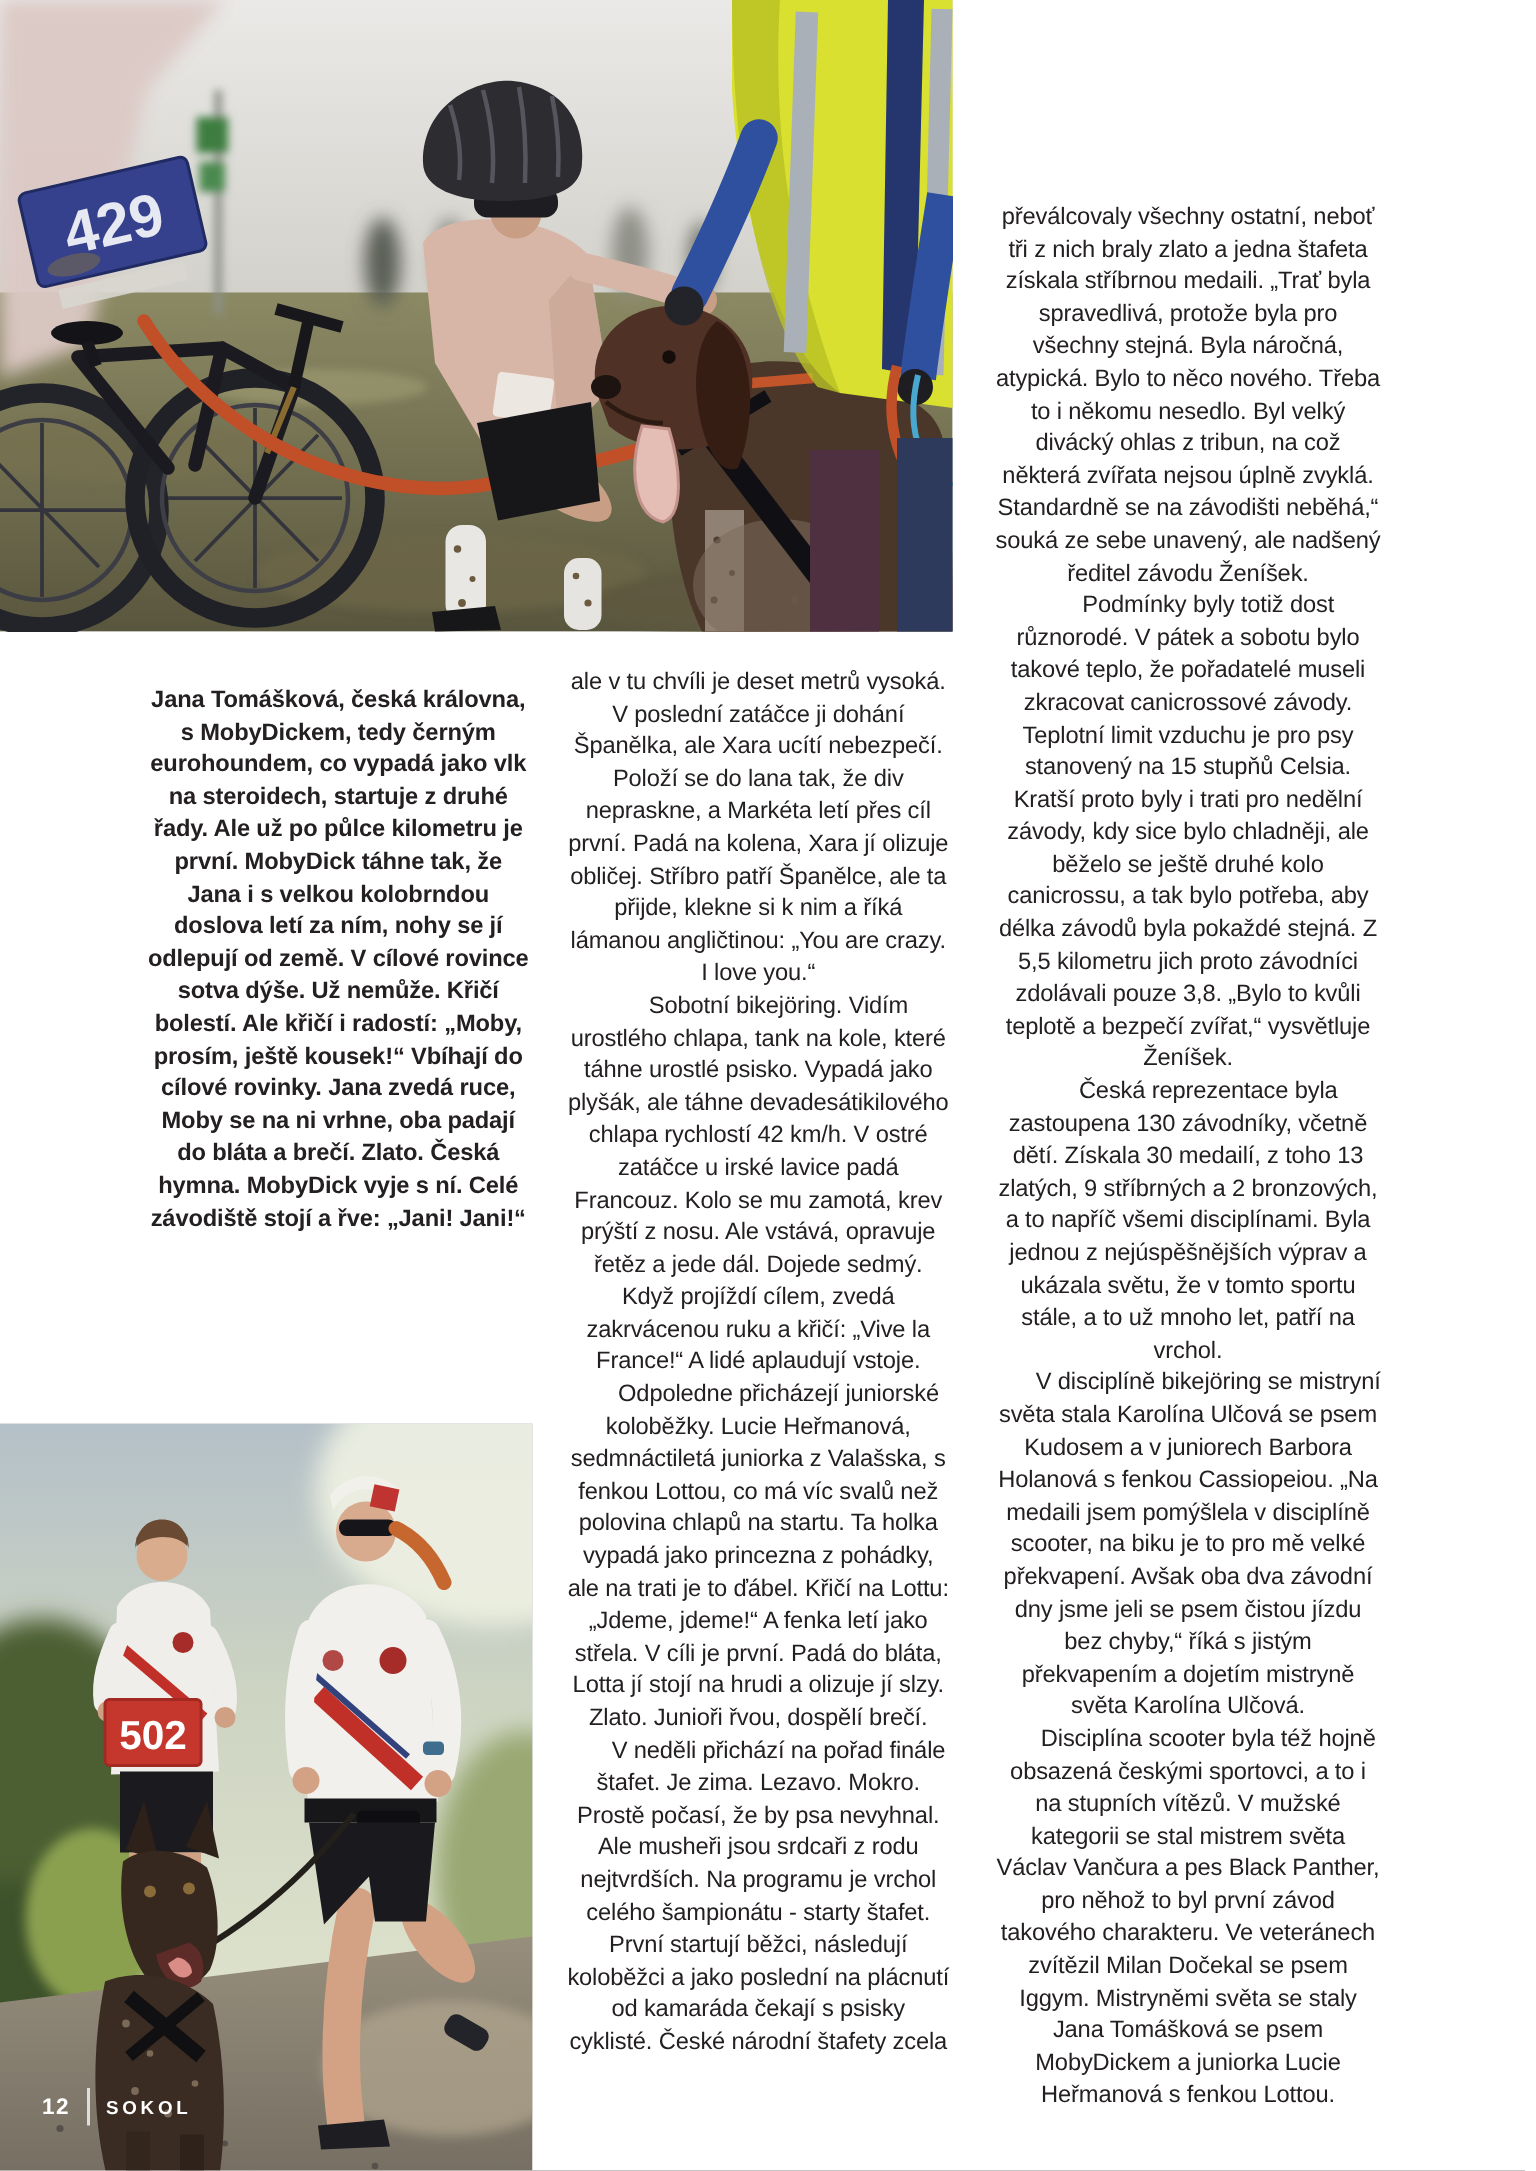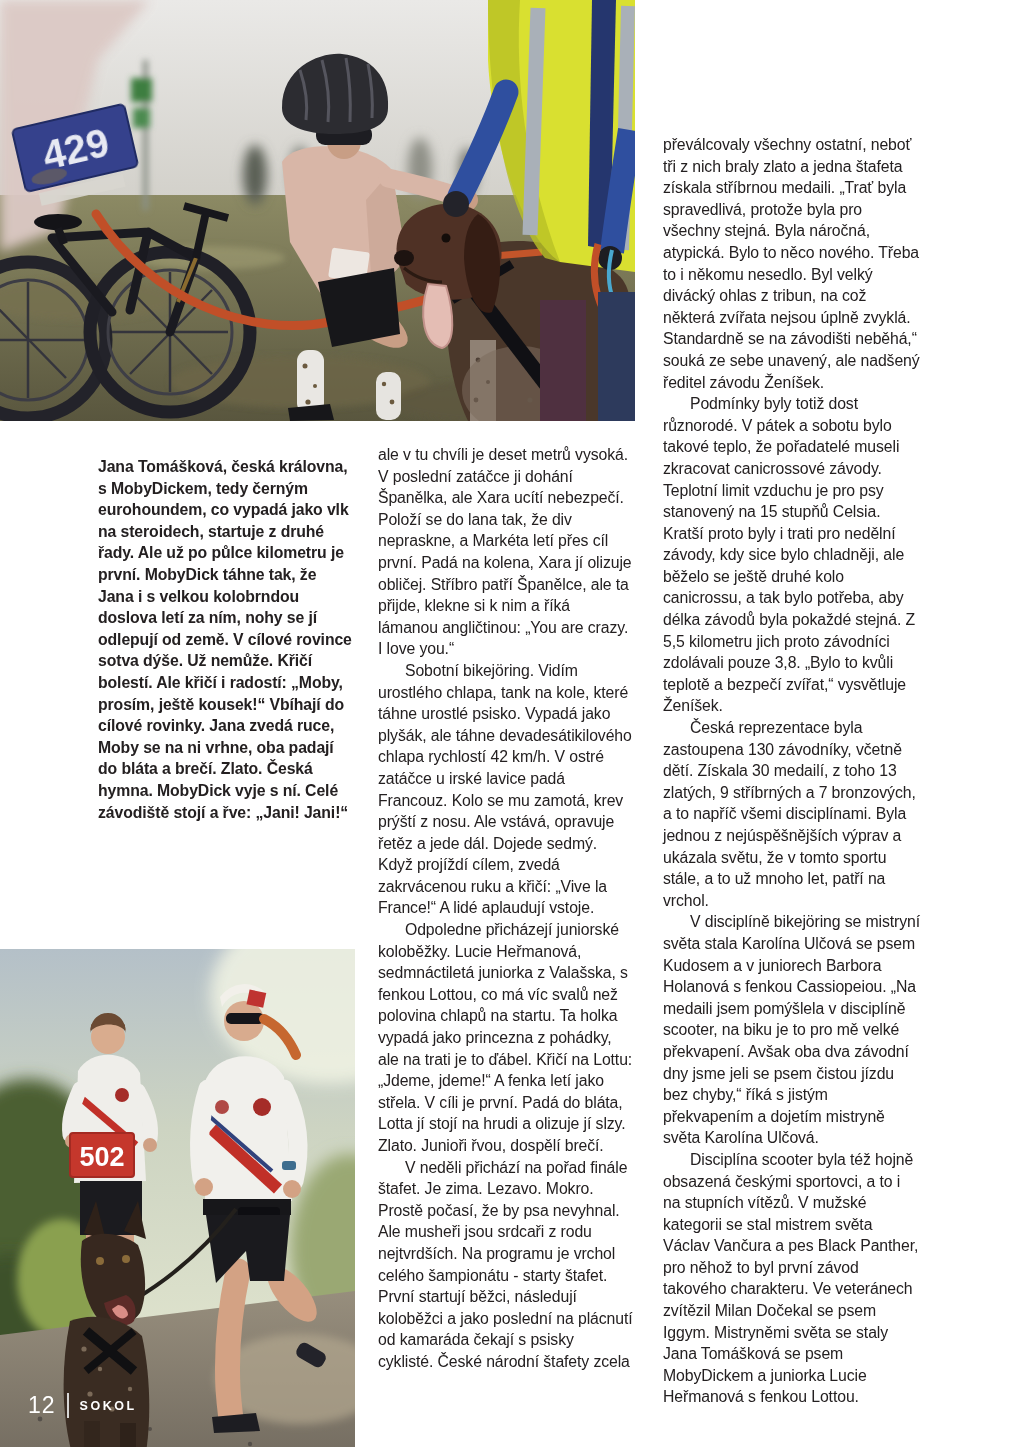"převálcovaly všechny ostatní, neboť tři" .column p { text-align: none -> center }
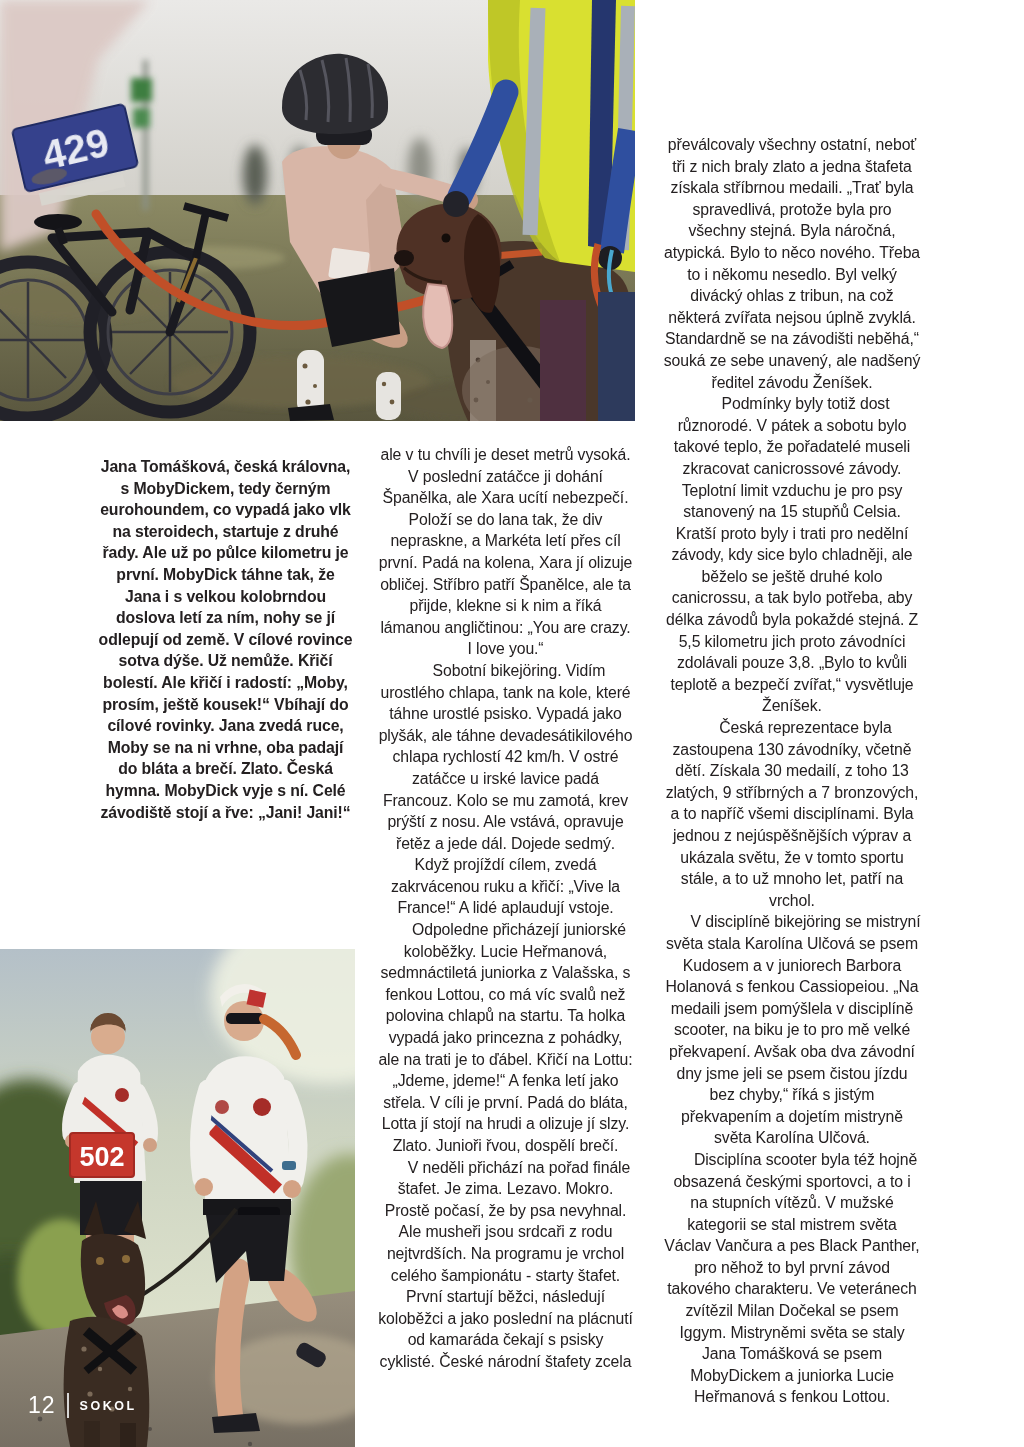"Česká reprezentace byla zastoupena 130" p { text: 7 -> 2 }
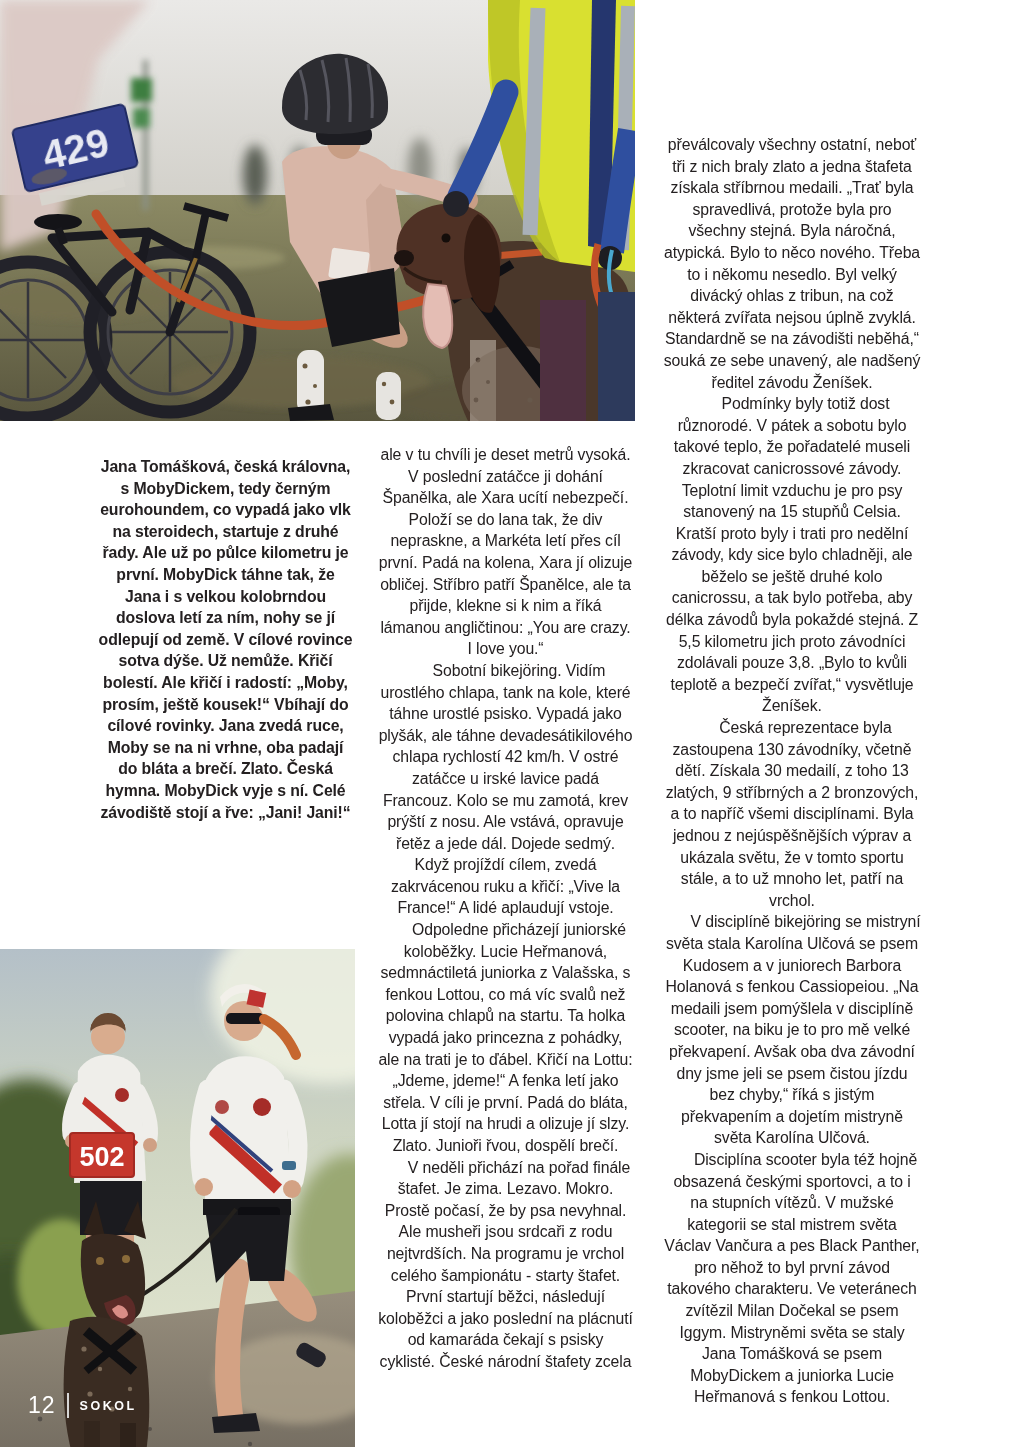"12" .page-footer .num { font-size: 23px -> 15px; font-weight: normal -> bold }
